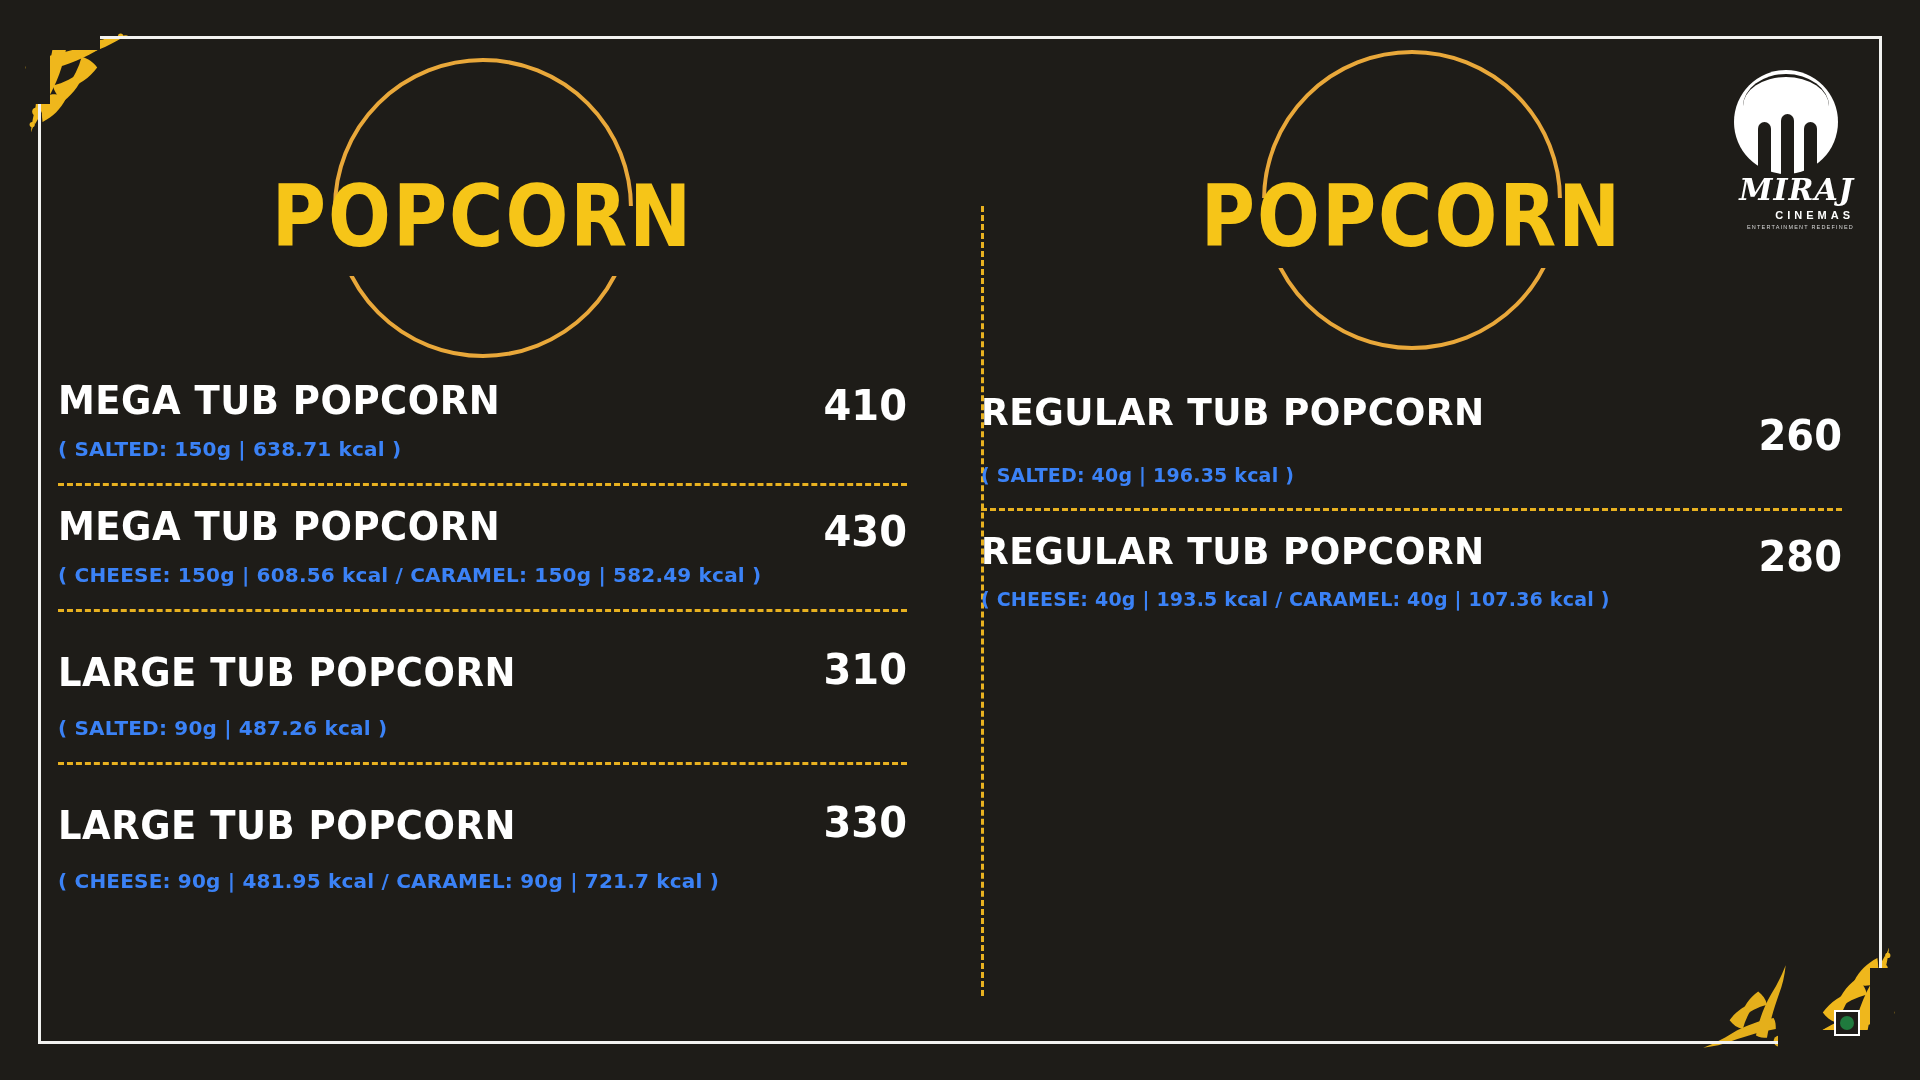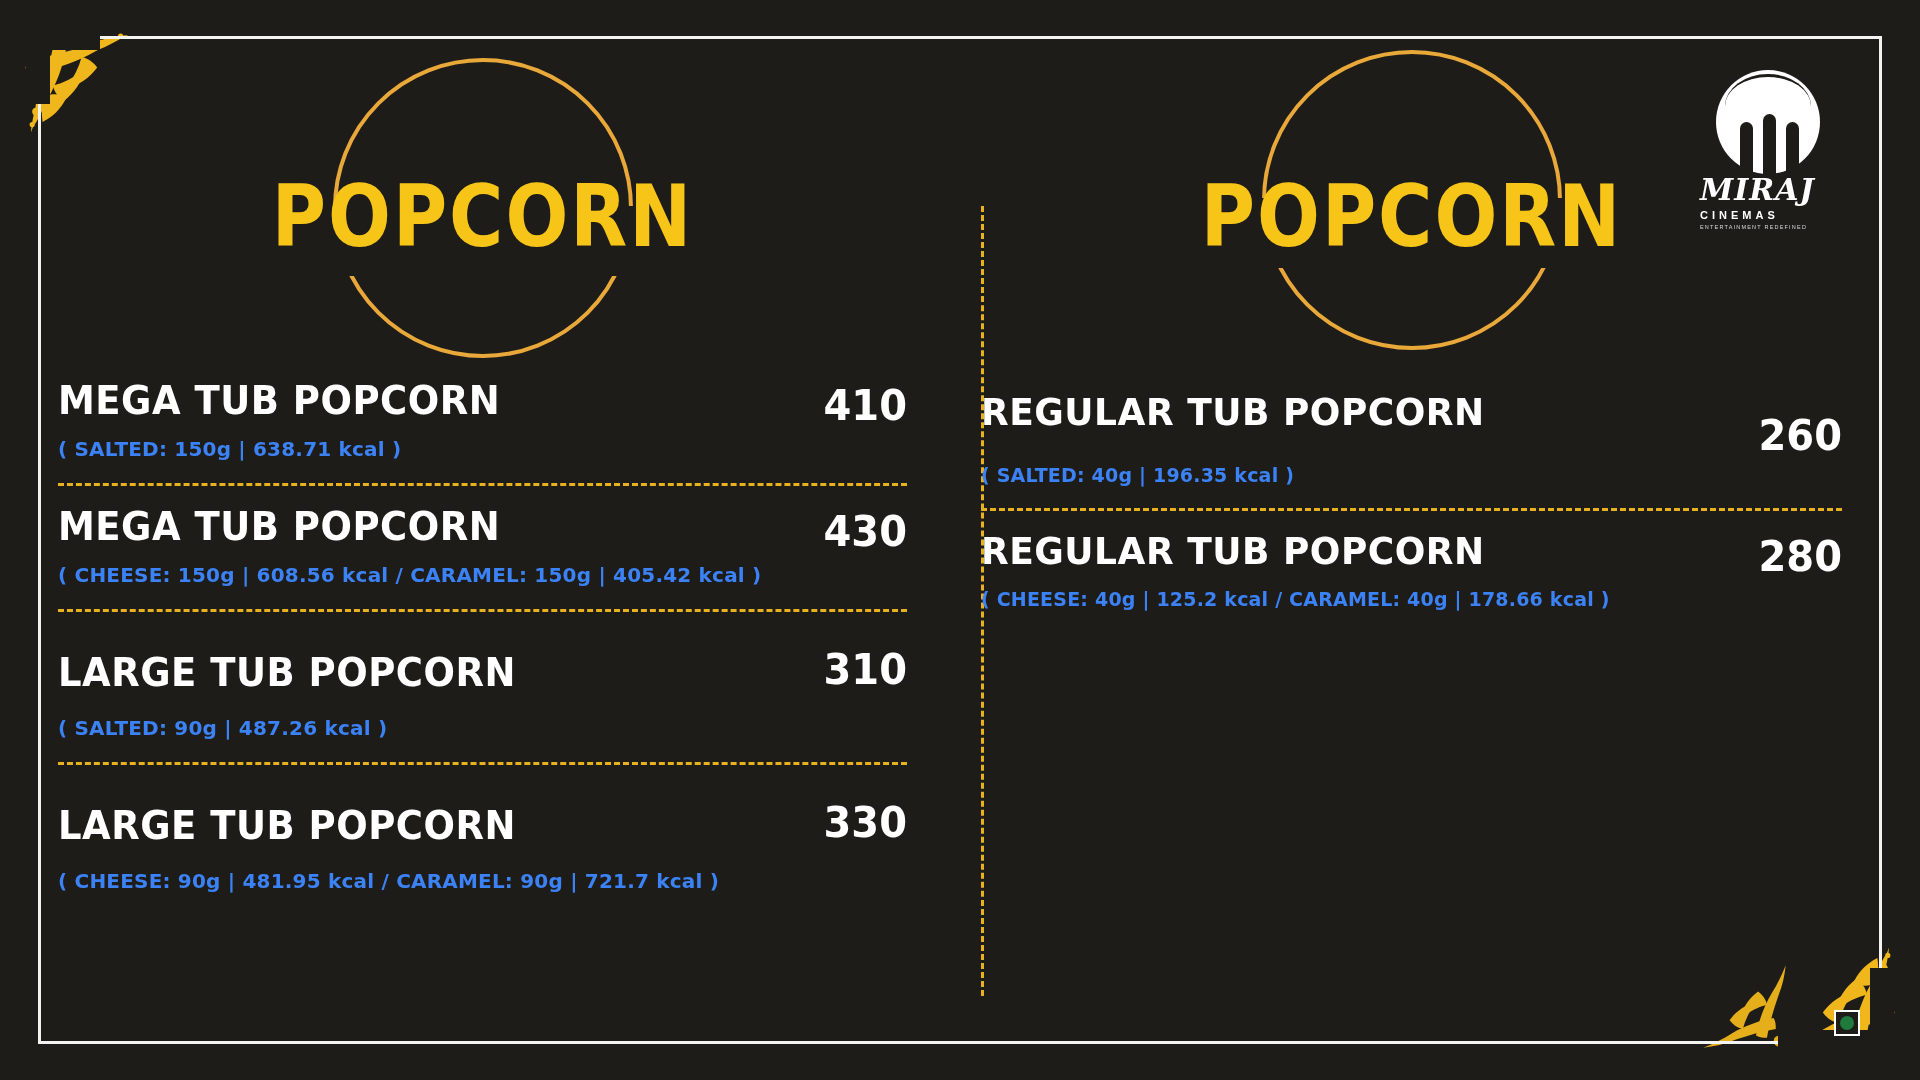"MIRAJ" .logo { right: 46px -> 28px; text-align: left -> right }
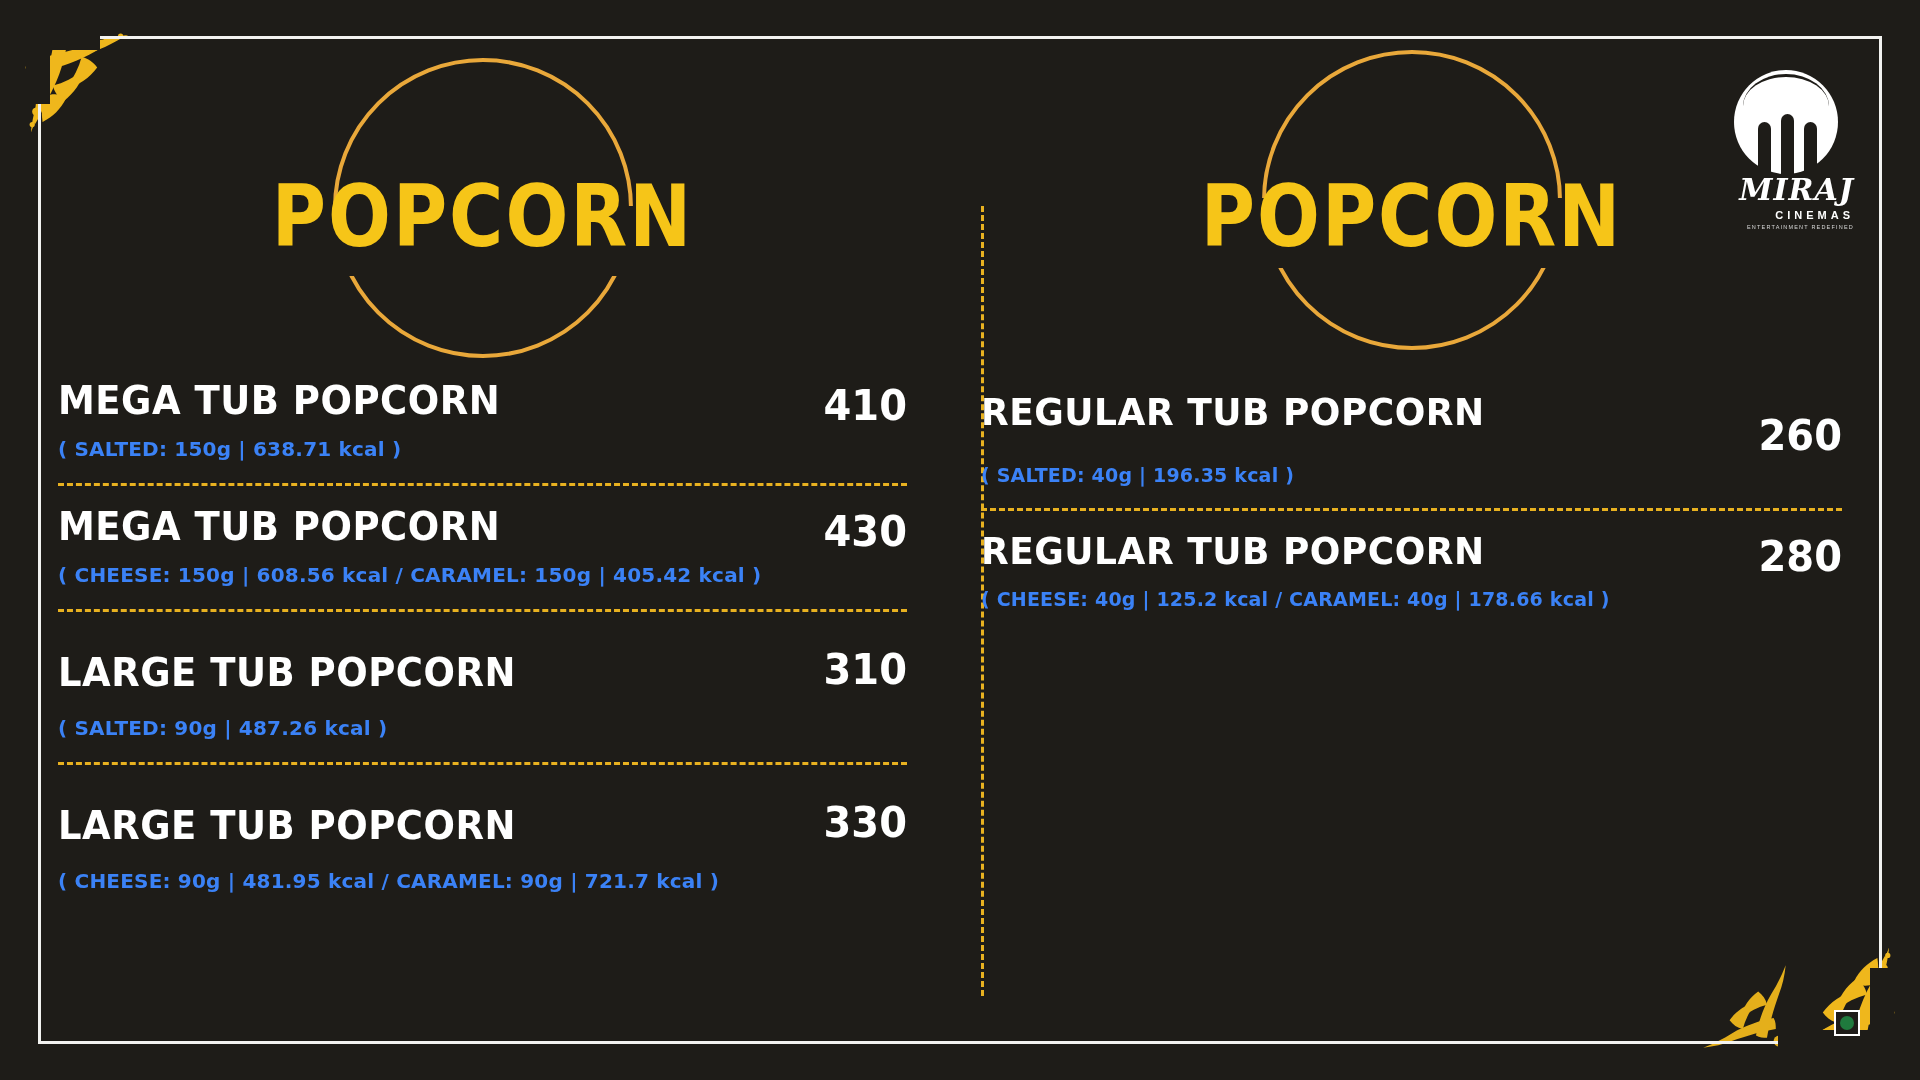"( CHEESE: 150g | 608.56" div.desc { text: 405.42 -> 582.49 }
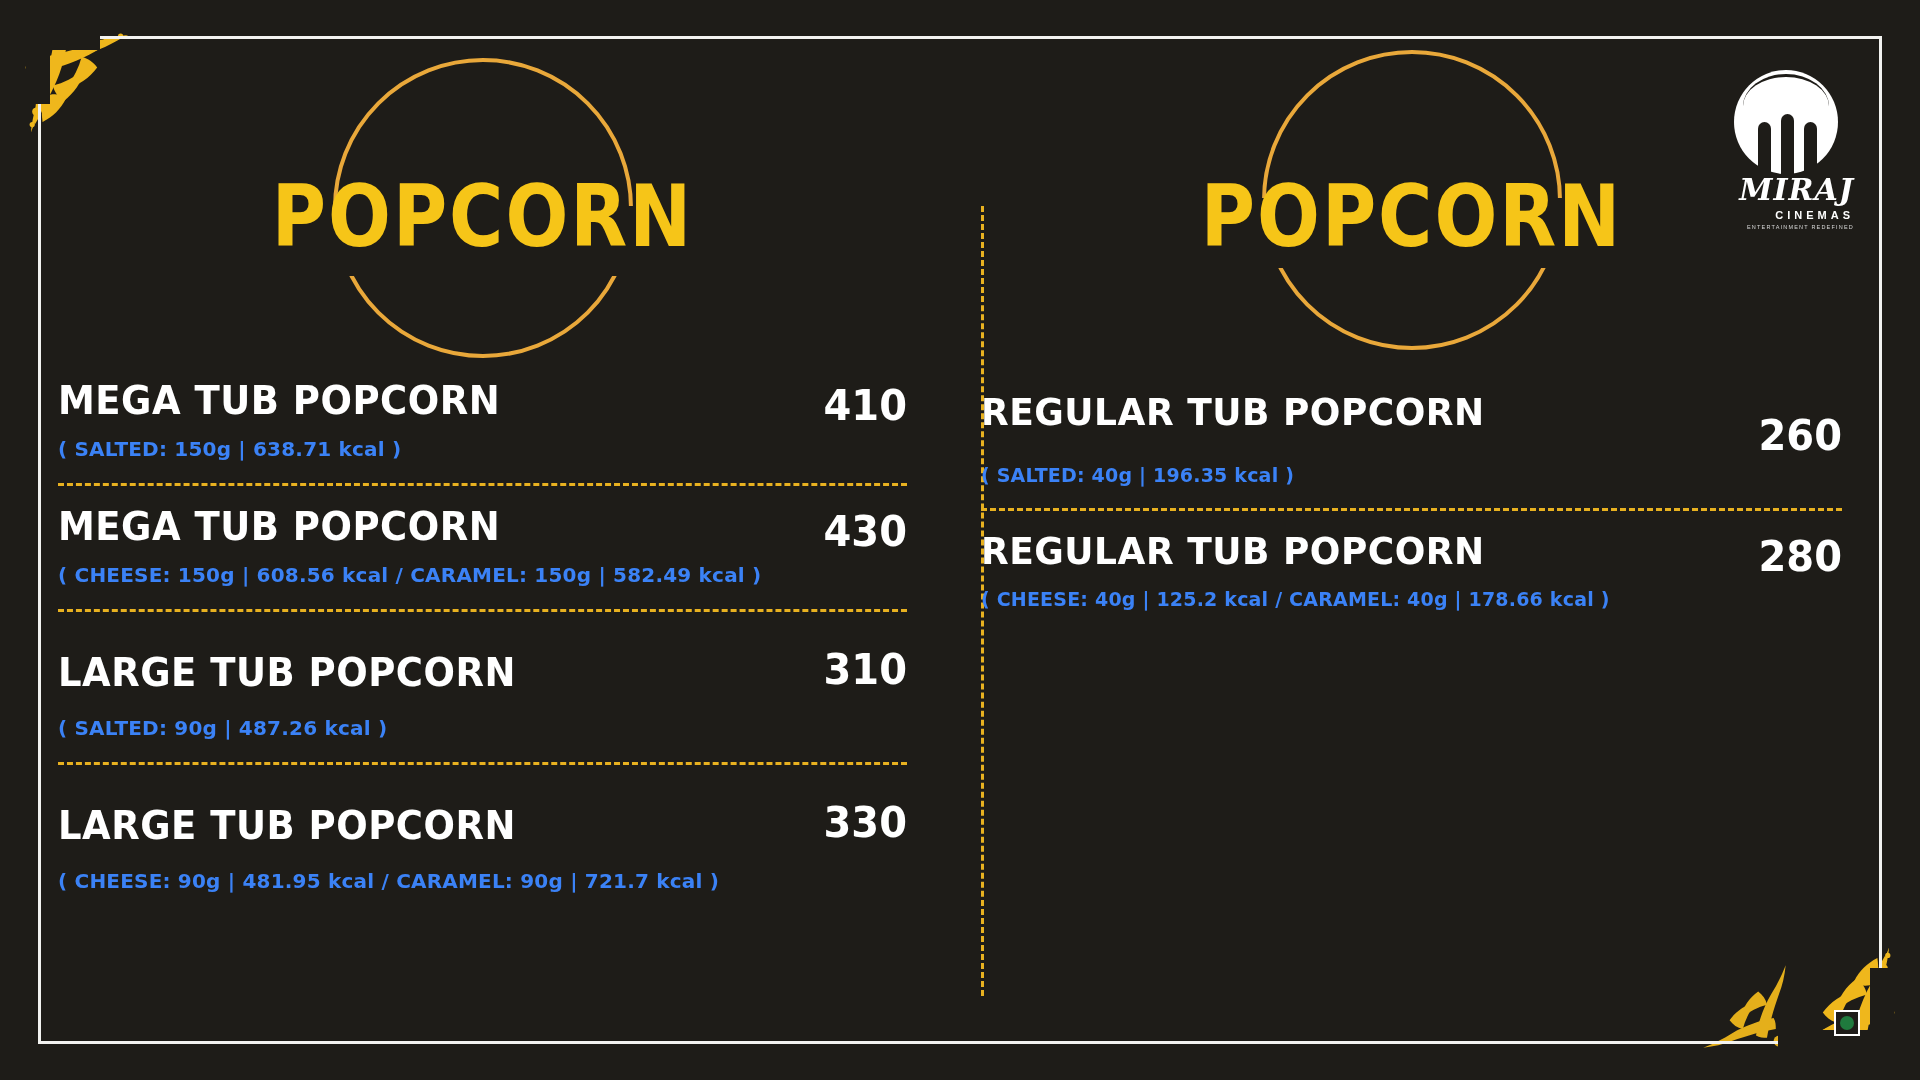"( CHEESE: 40g | 125.2" div.desc { text: 125.2 kcal  /  CARAMEL: 40g | 178.66 -> 193.5 kcal  /  CARAMEL: 40g | 107.36 }
